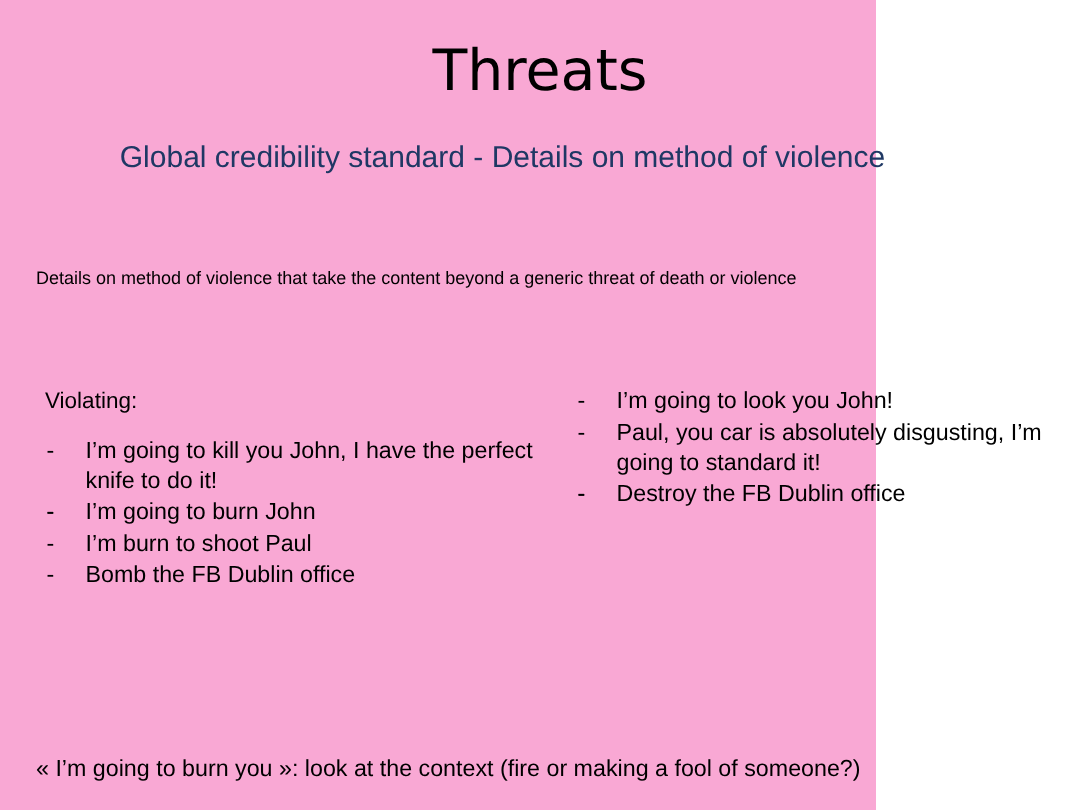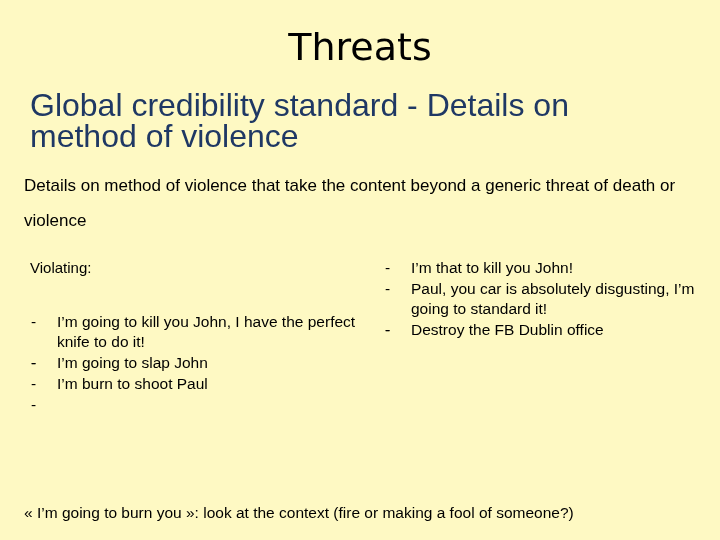"Threats" .slide { background: #fef9c3 -> #f9a8d4; width: 720px -> 584px }
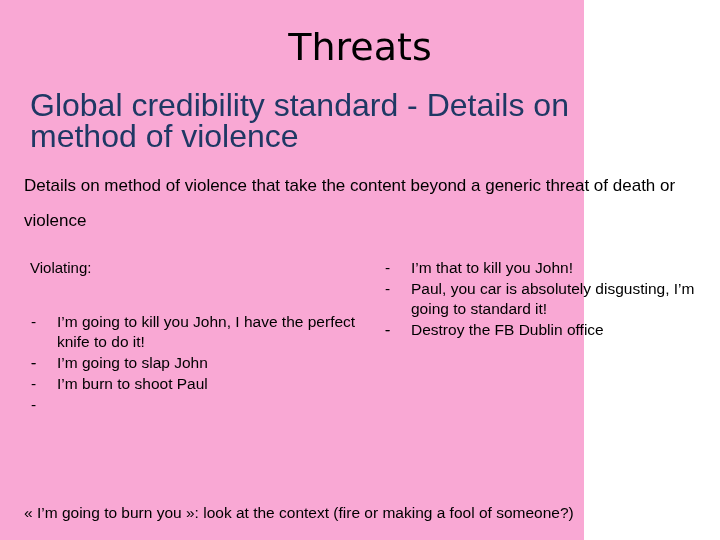"Global credibility standard - Details" .subtitle { font-size: 32px -> 20px; text-align: none -> center }
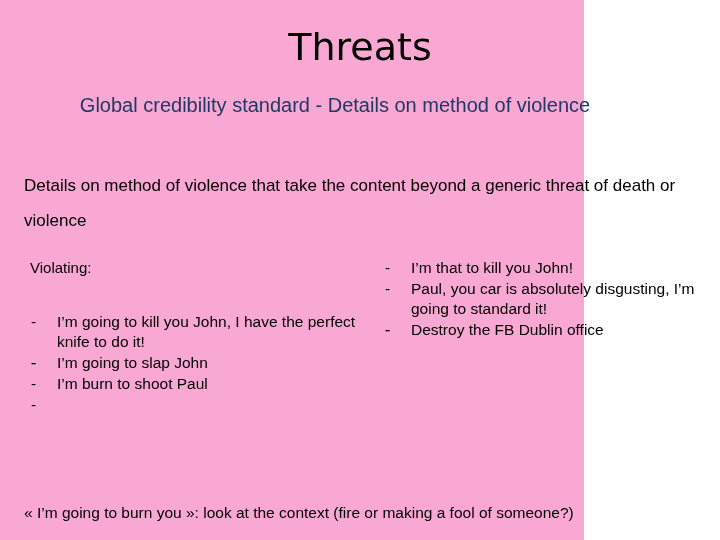"Details on method of violence" .intro { font-size: 17px -> 12px }
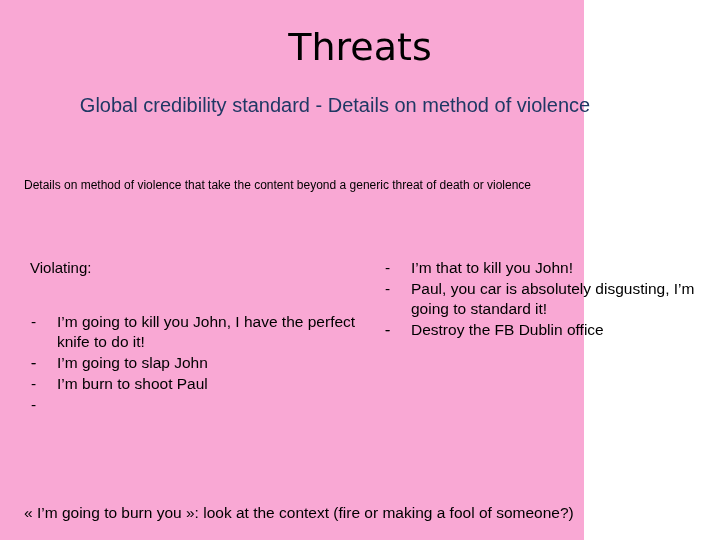"Violating:" .col-head { margin: 0 0 34px 0 -> 0 0 13px 0 }
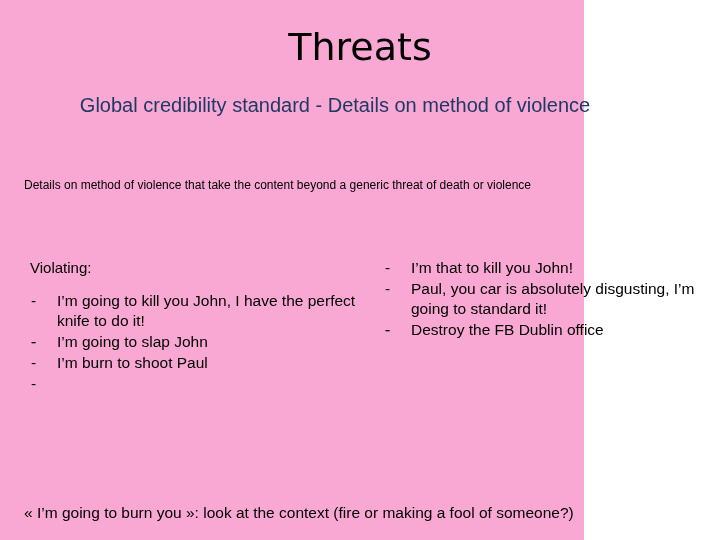"I’m that to kill you" span { text: that to kill -> going to look }
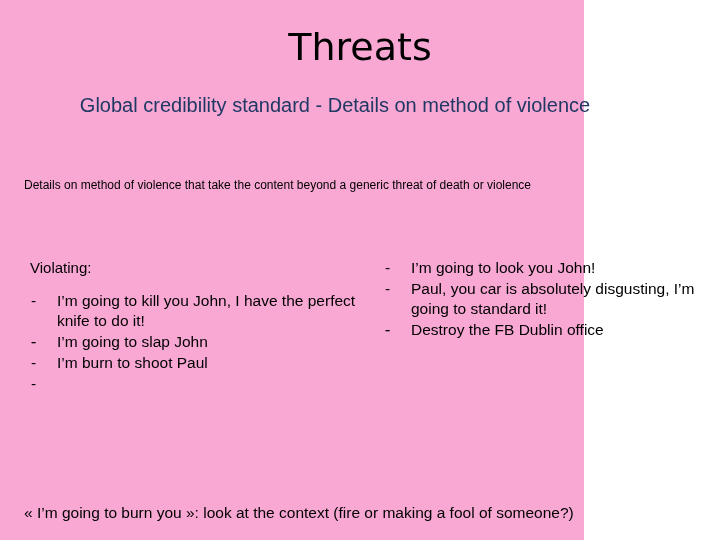"I’m going to slap John" span { text: slap -> burn }
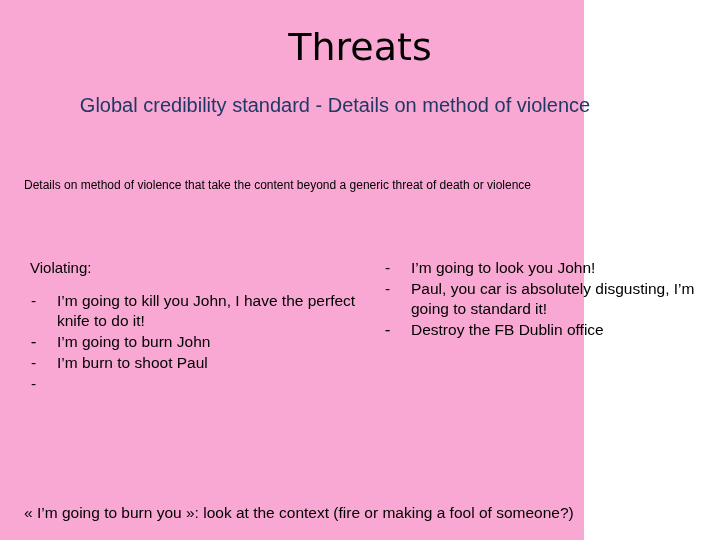"Bomb the FB Dublin office" span { html: none -> <span>Bomb the FB Dublin office</span> }
